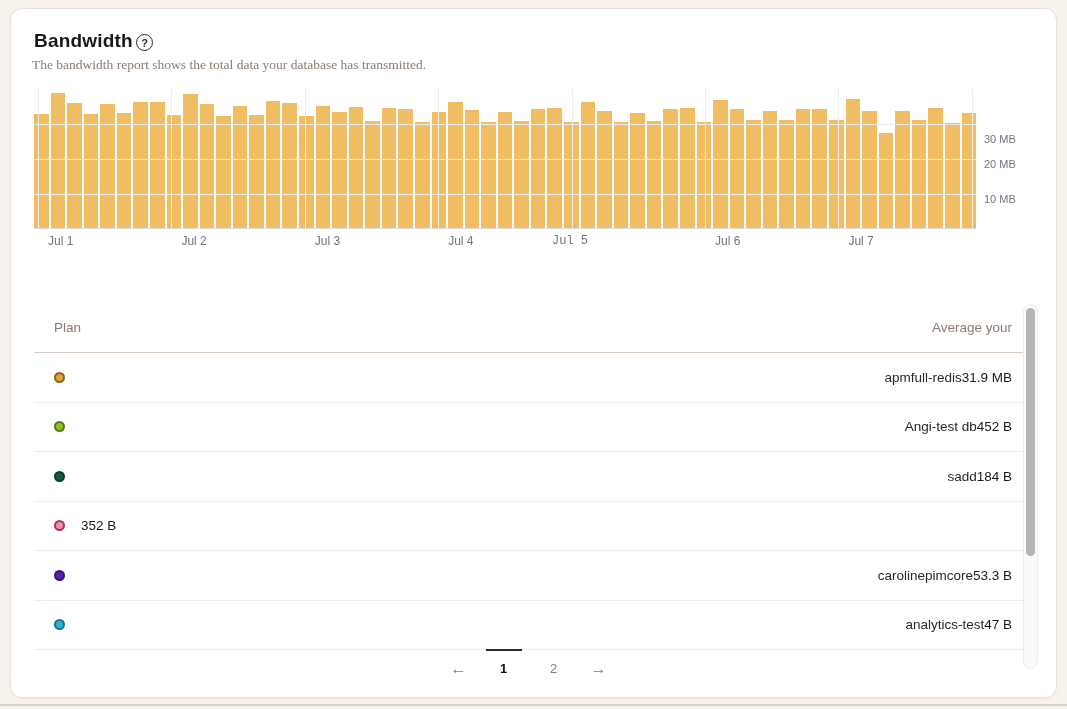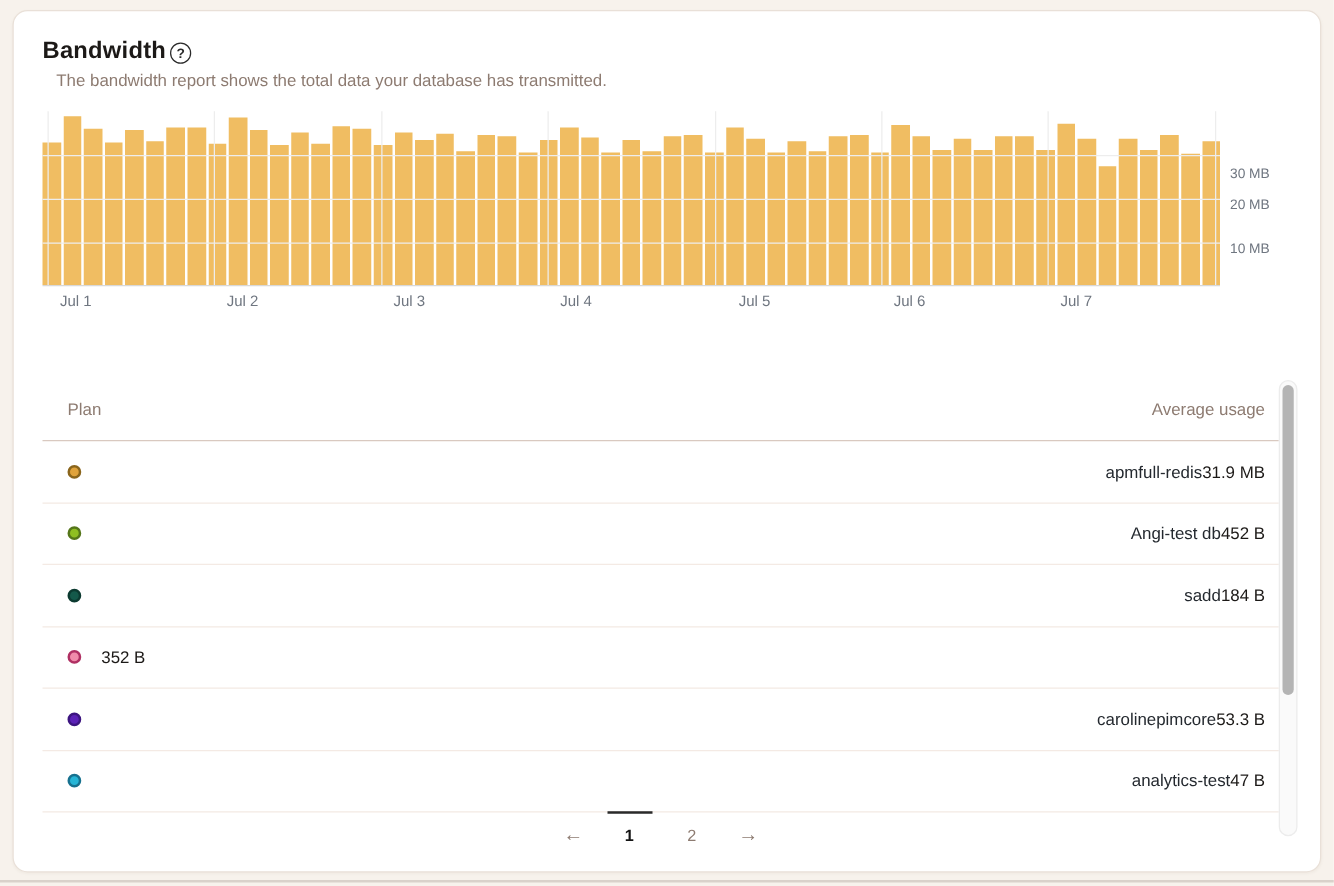"The bandwidth report shows the" .hdr-sub { font-family: none -> Liberation Serif, serif; left: 34px -> 21px }
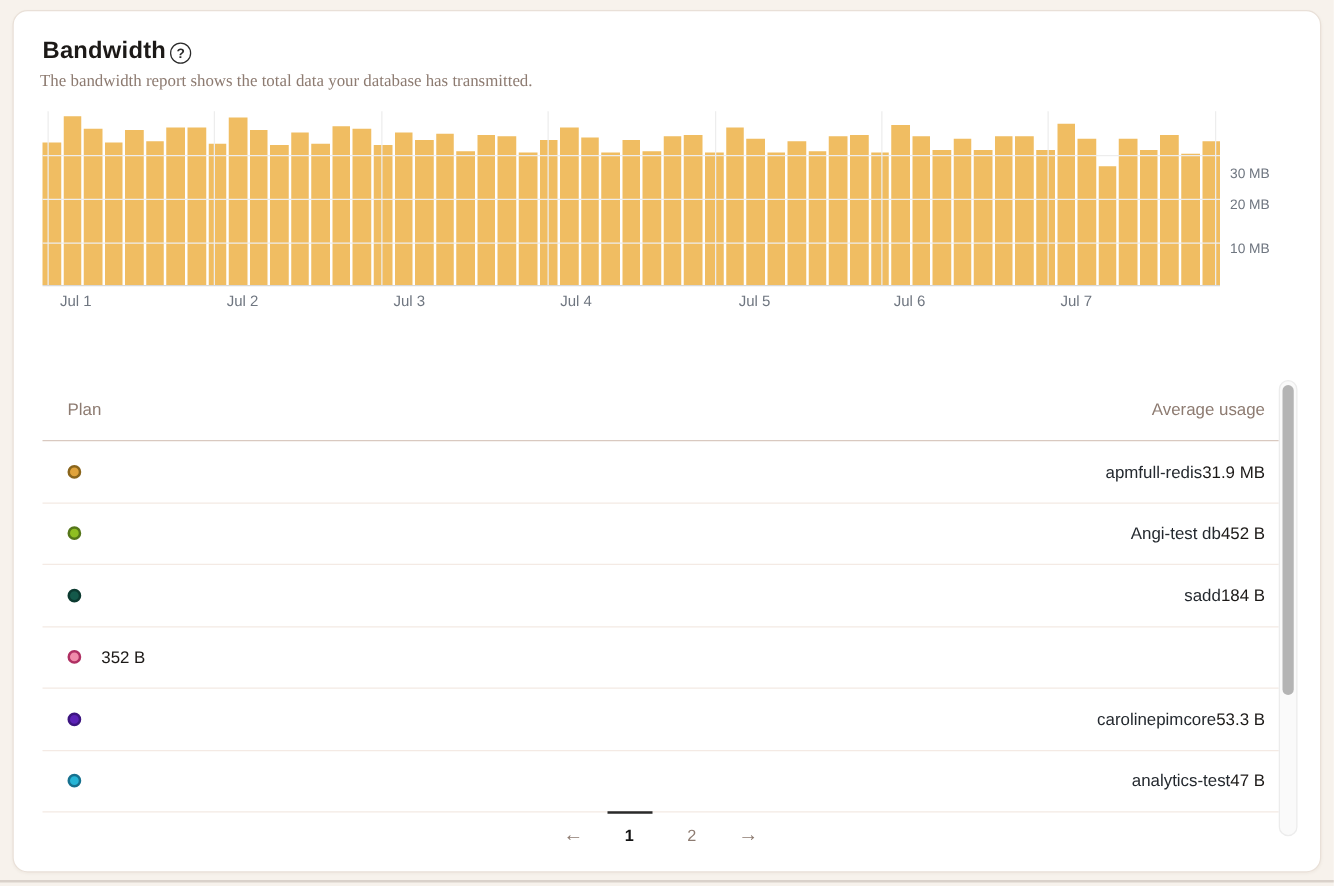"Jul 5" div.xlab { font-family: none -> Liberation Mono, monospace; left: 557px -> 518px }
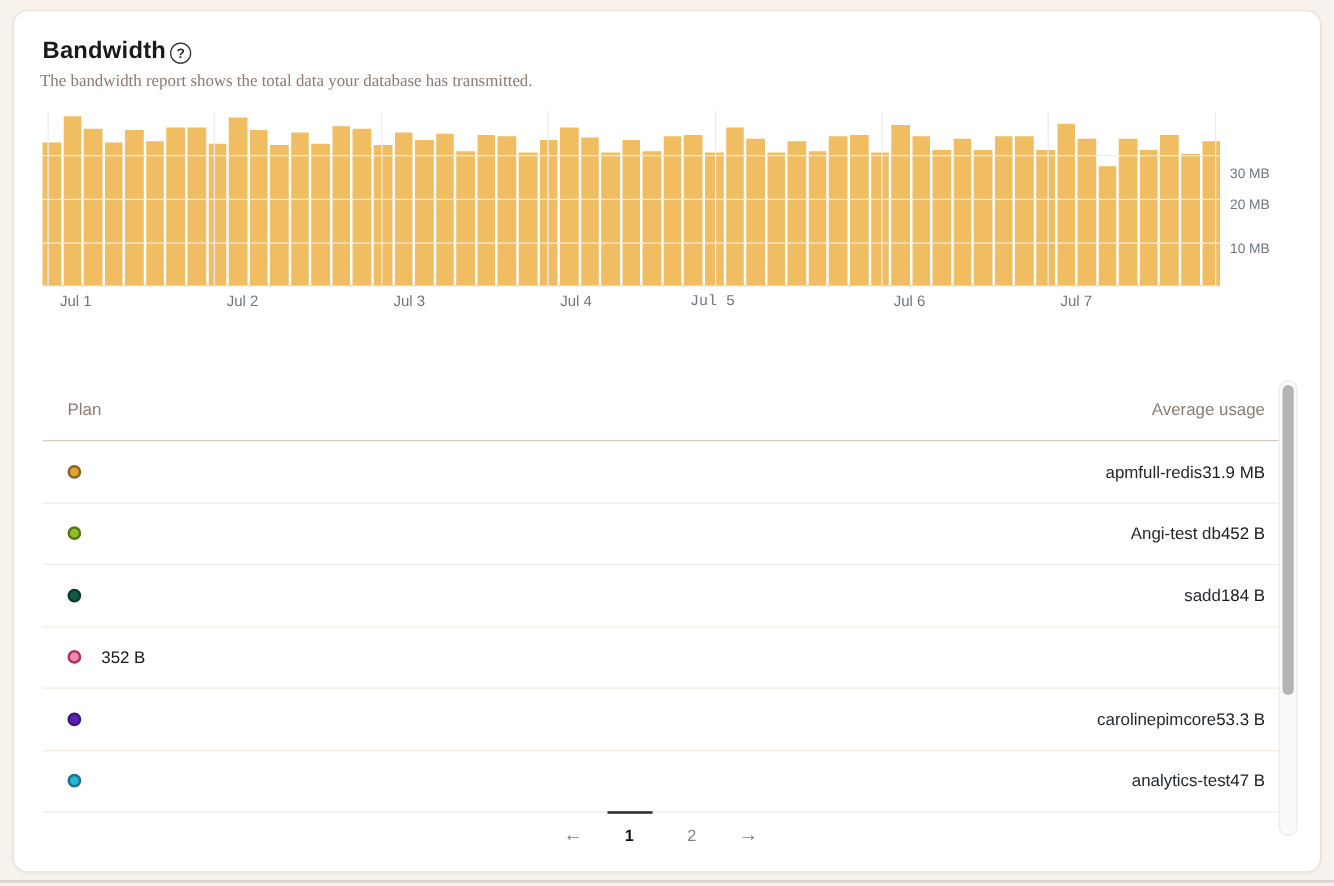"Average usage" span { text: usage -> your }
